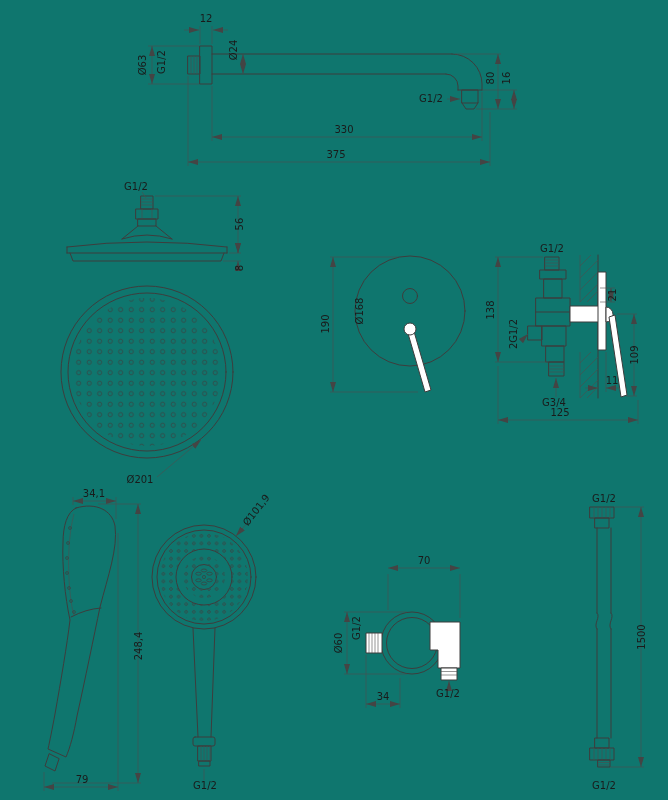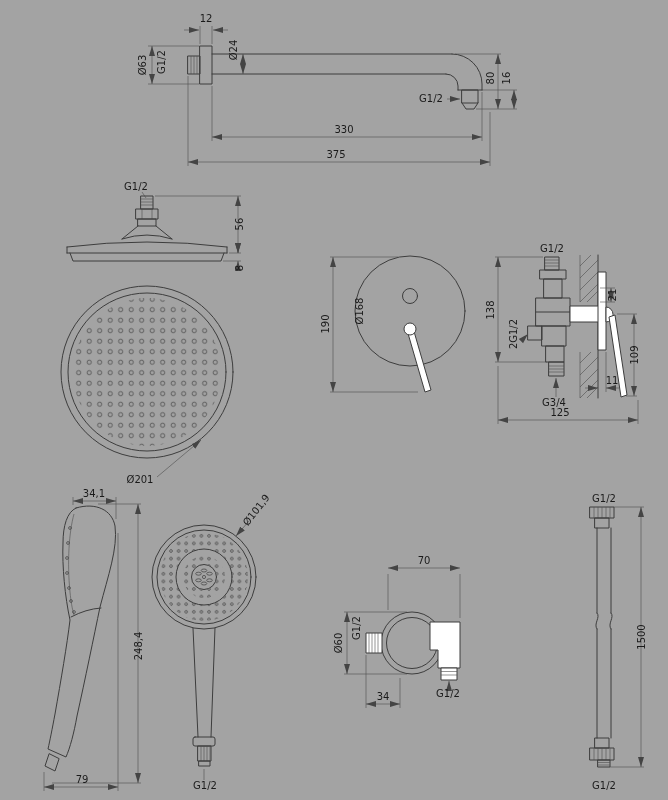"12" .canvas { background: #a3a3a3 -> #0f766e }
